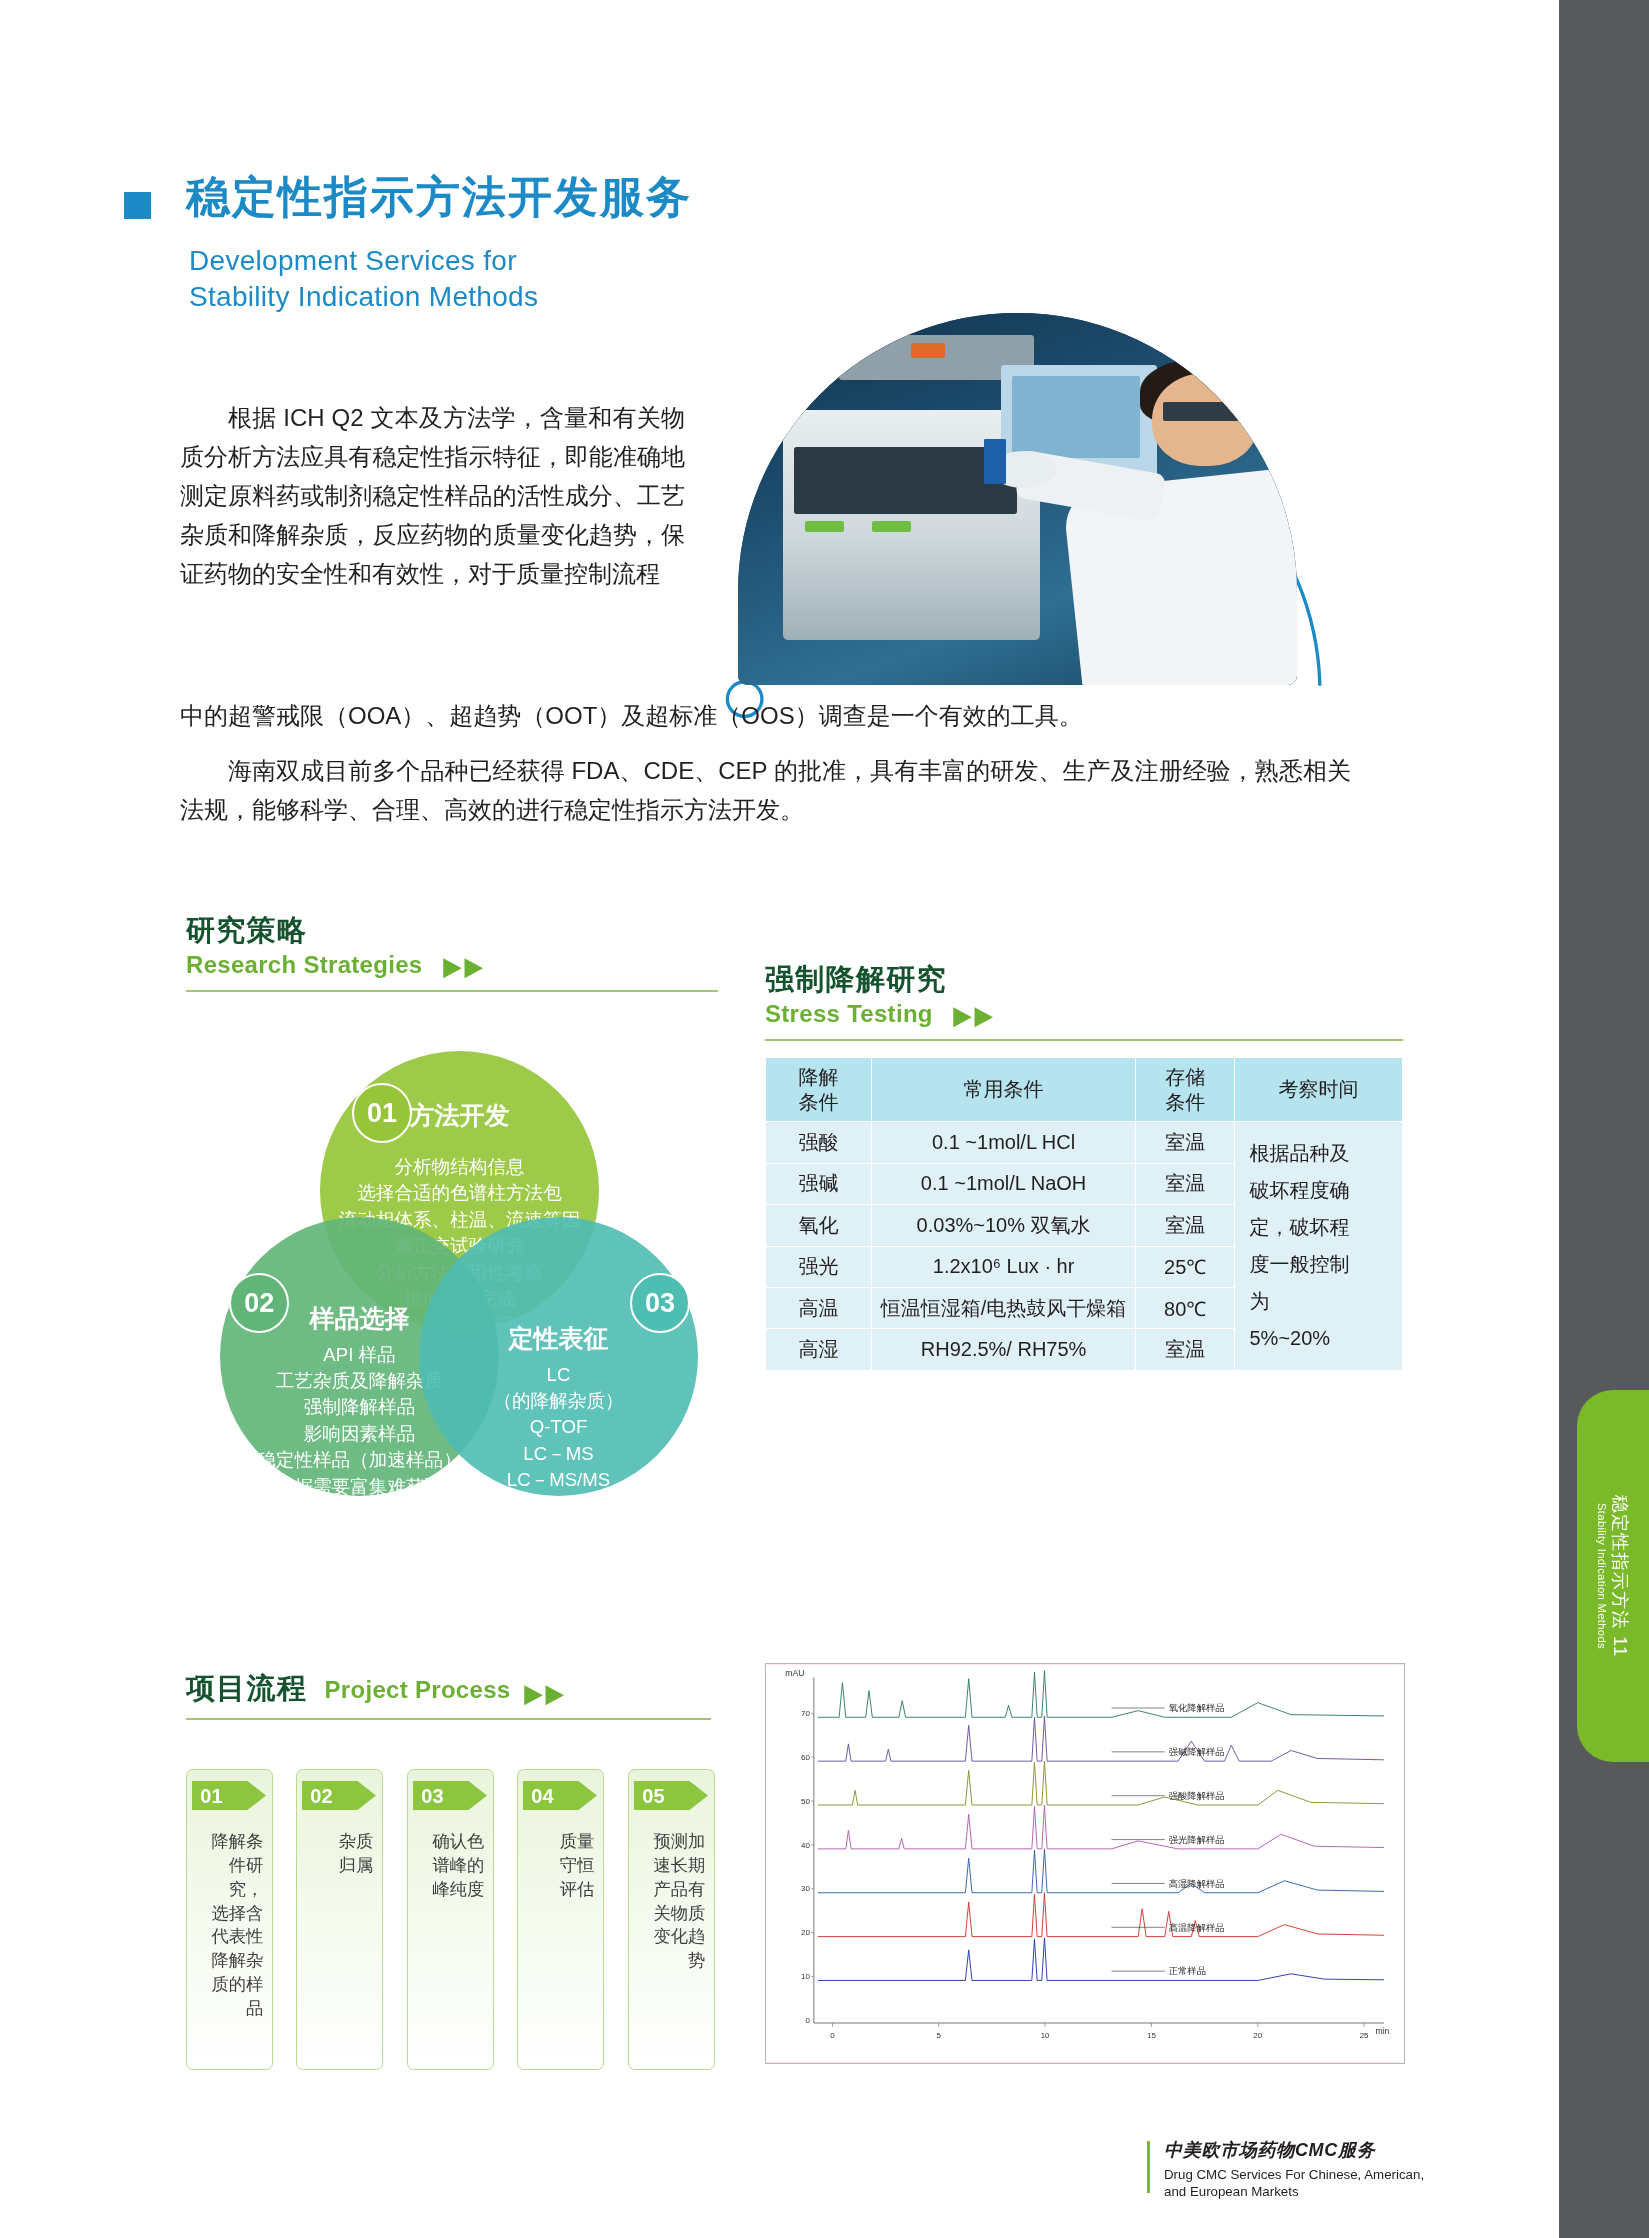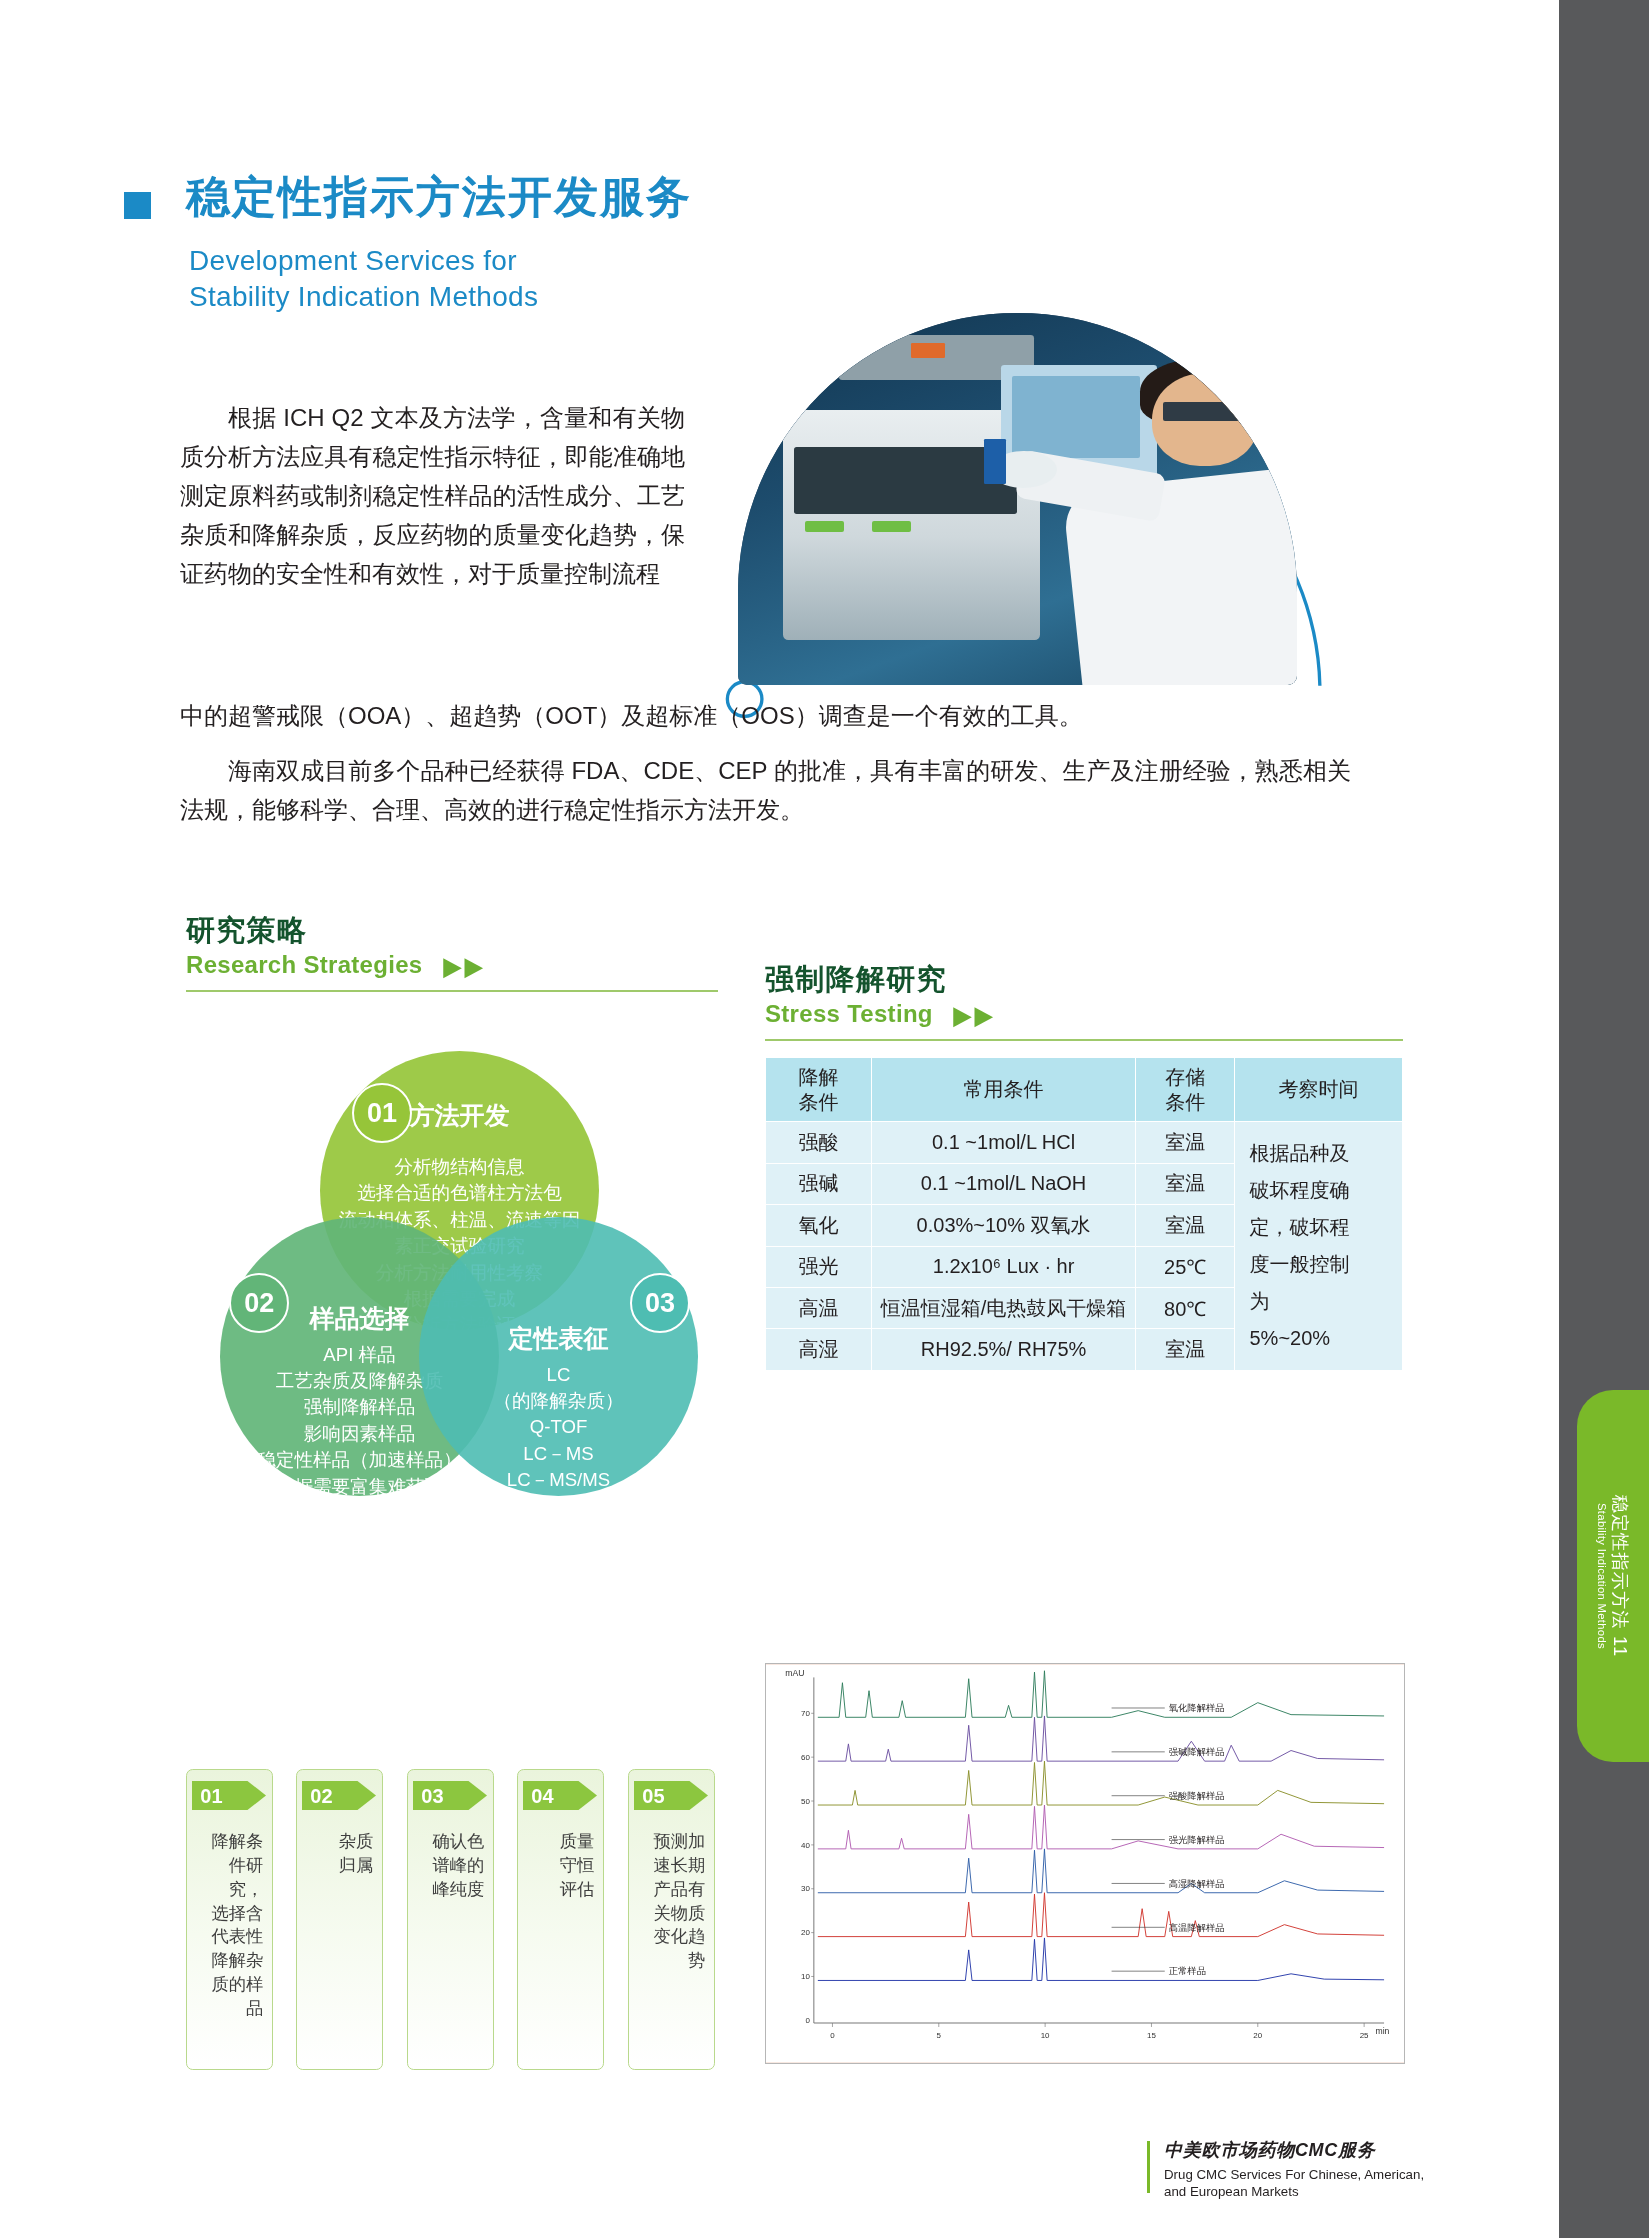"项目流程" div.sect { html: none -> <div> <div> <span>项目流程</span> <span>Project Process</span> <span> <svg> <polygon></polygon> <polygon></polygon> </svg> </span> </div> <div></div> </div> }
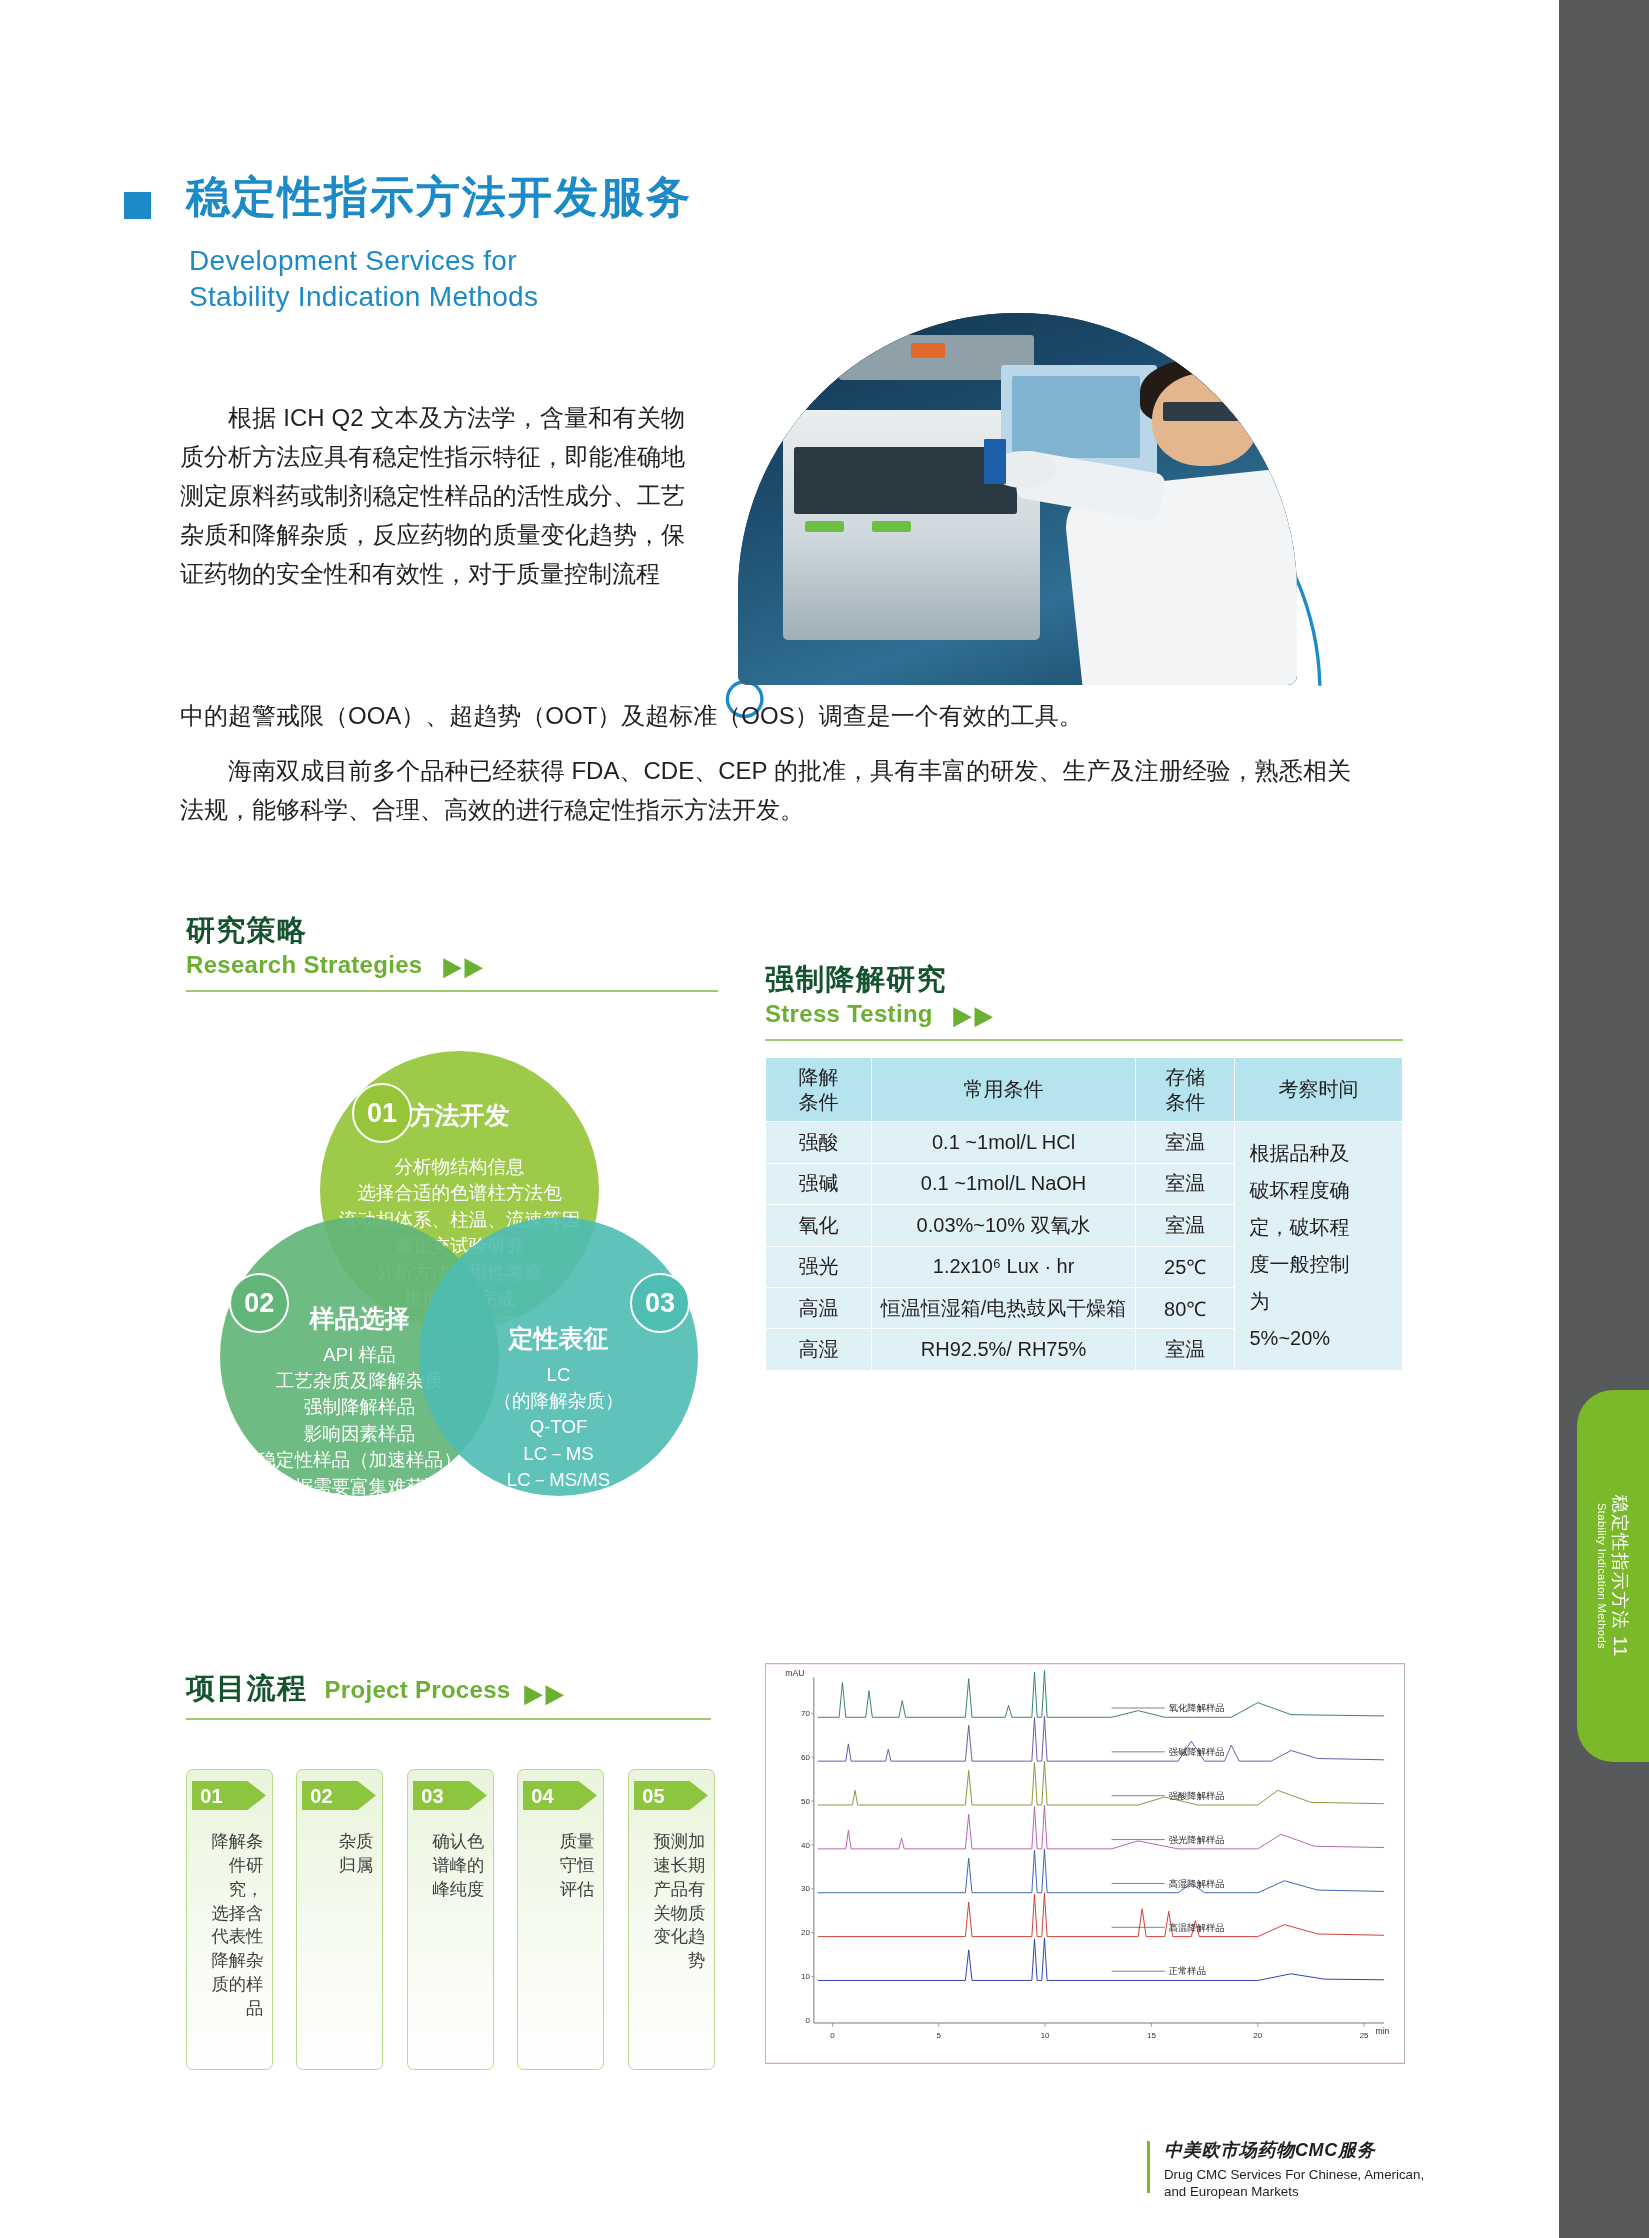"mAU" .chrom { background: #c2410c -> #ec4899 }
